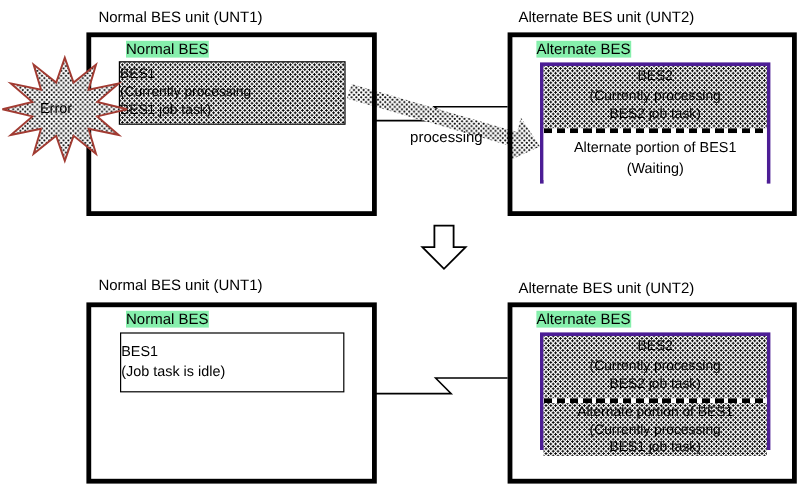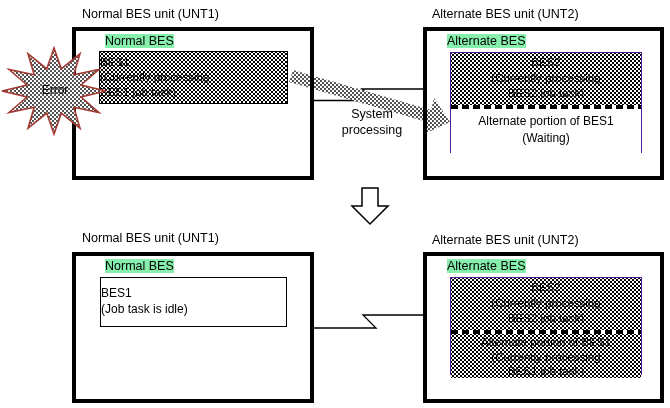"BES2" .stack { border: 1px solid #4c1d95 -> 3px solid #4c1d95 }
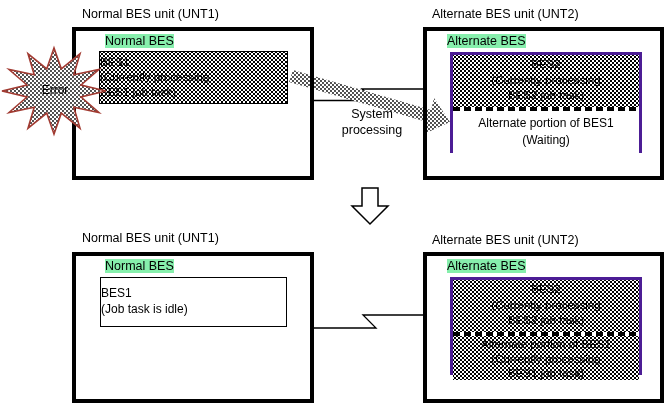"Error" #error-label { text-align: center -> right; width: 50px -> 30px }
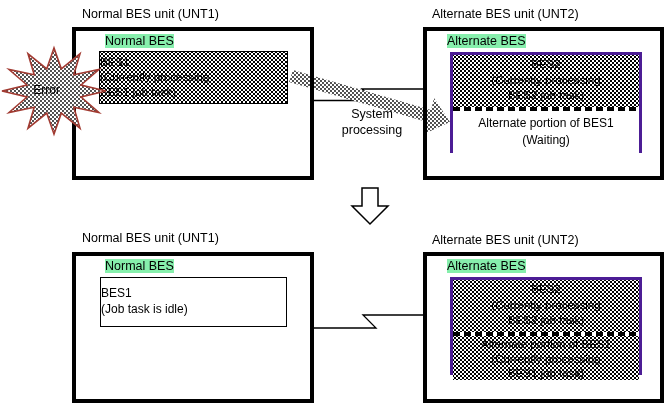"System" div { html: <div>System</div> -> none }
